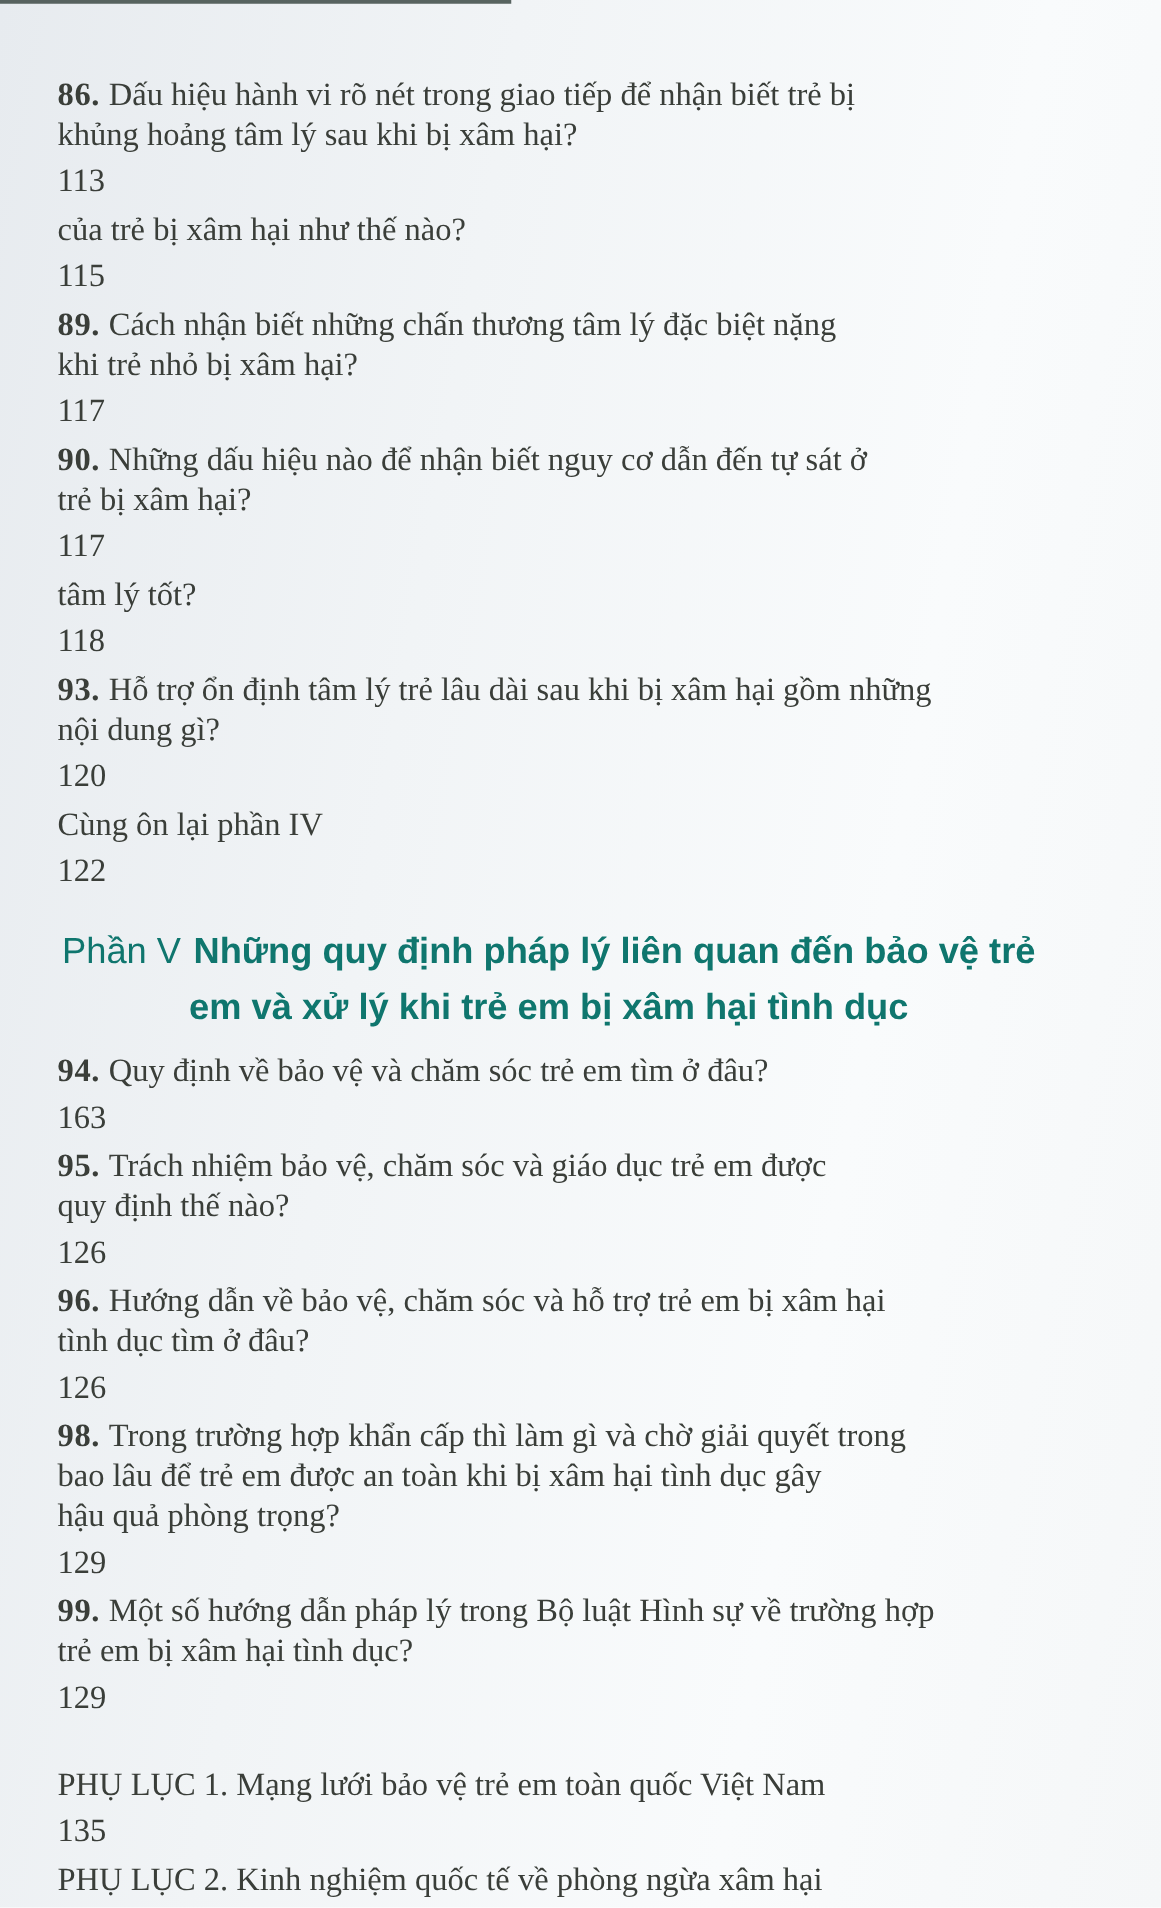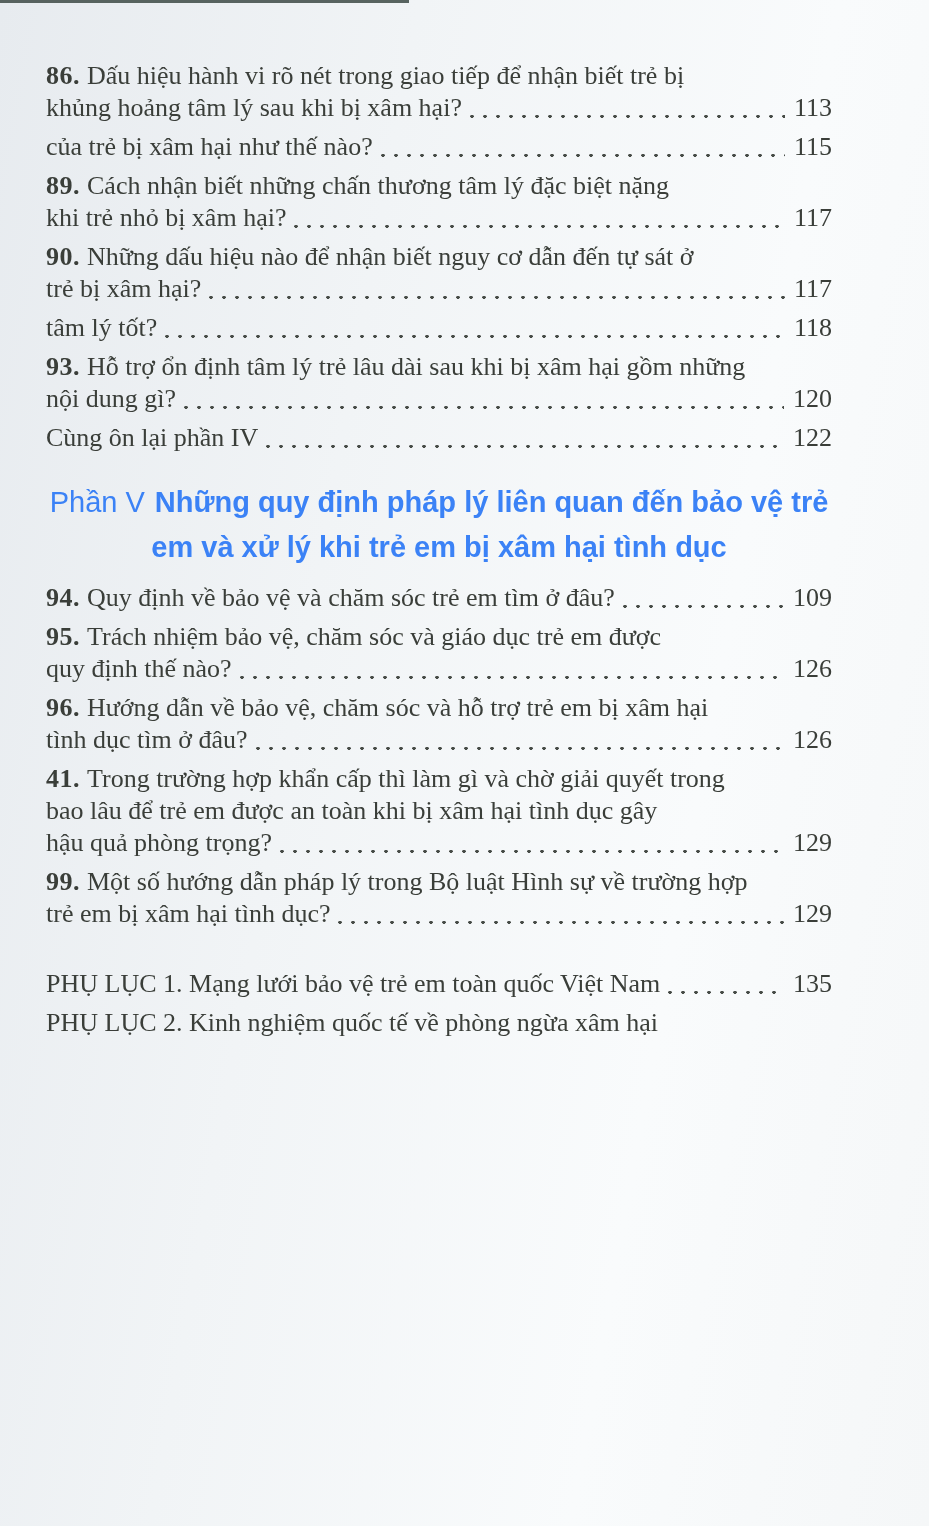"khủng hoảng tâm lý sau" .entry .line.last { flex-direction: none -> column }
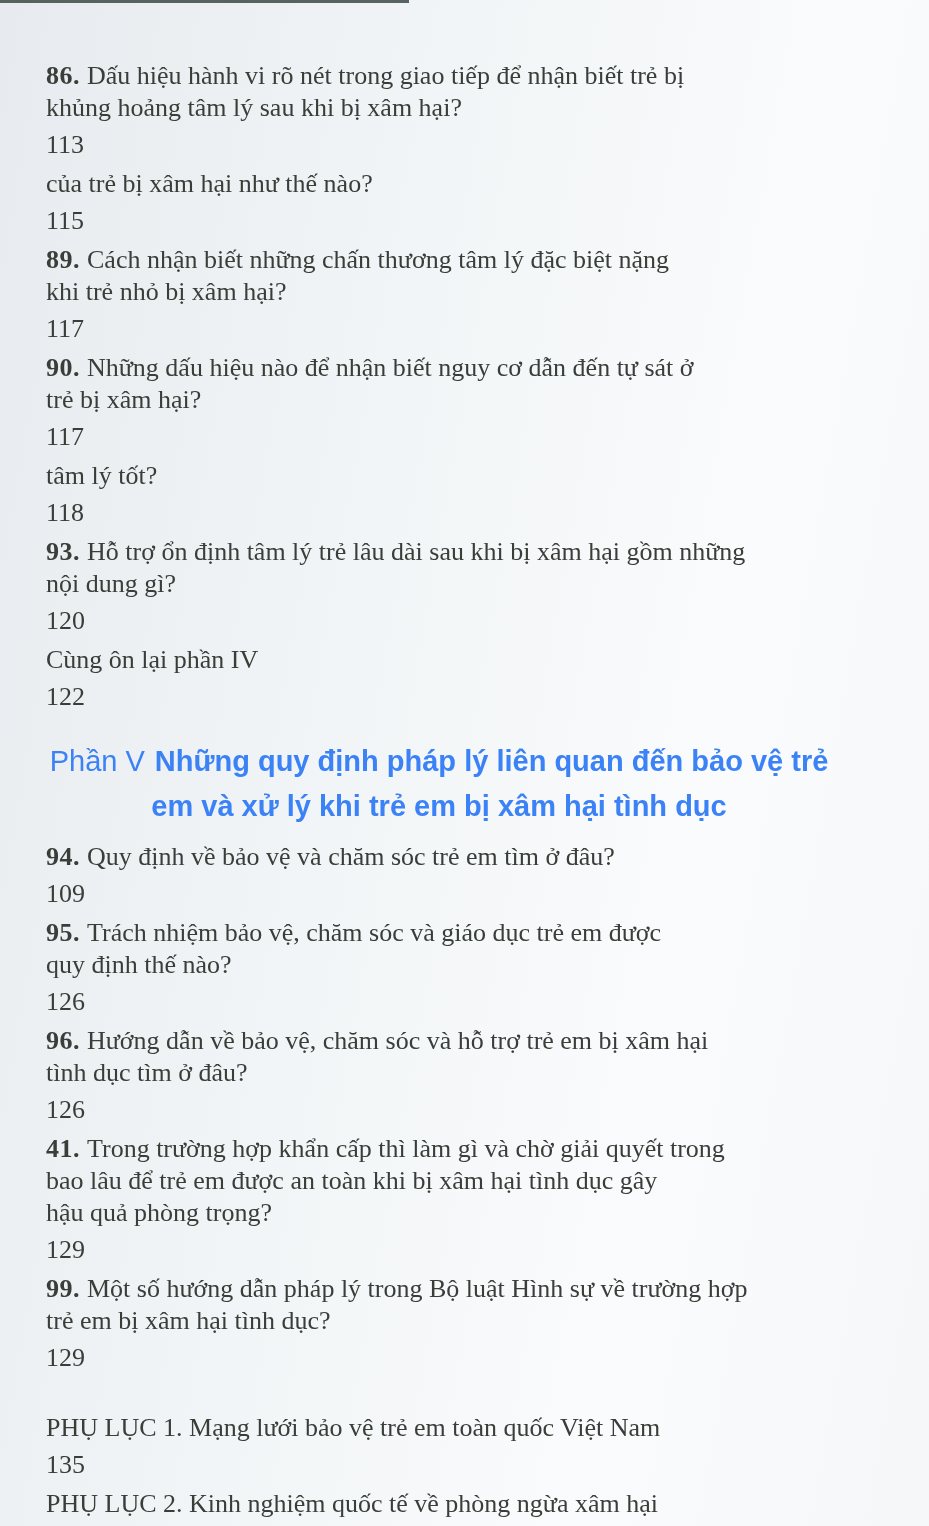"Phần V Những quy định" .part-heading { color: #3b82f6 -> #0f766e }
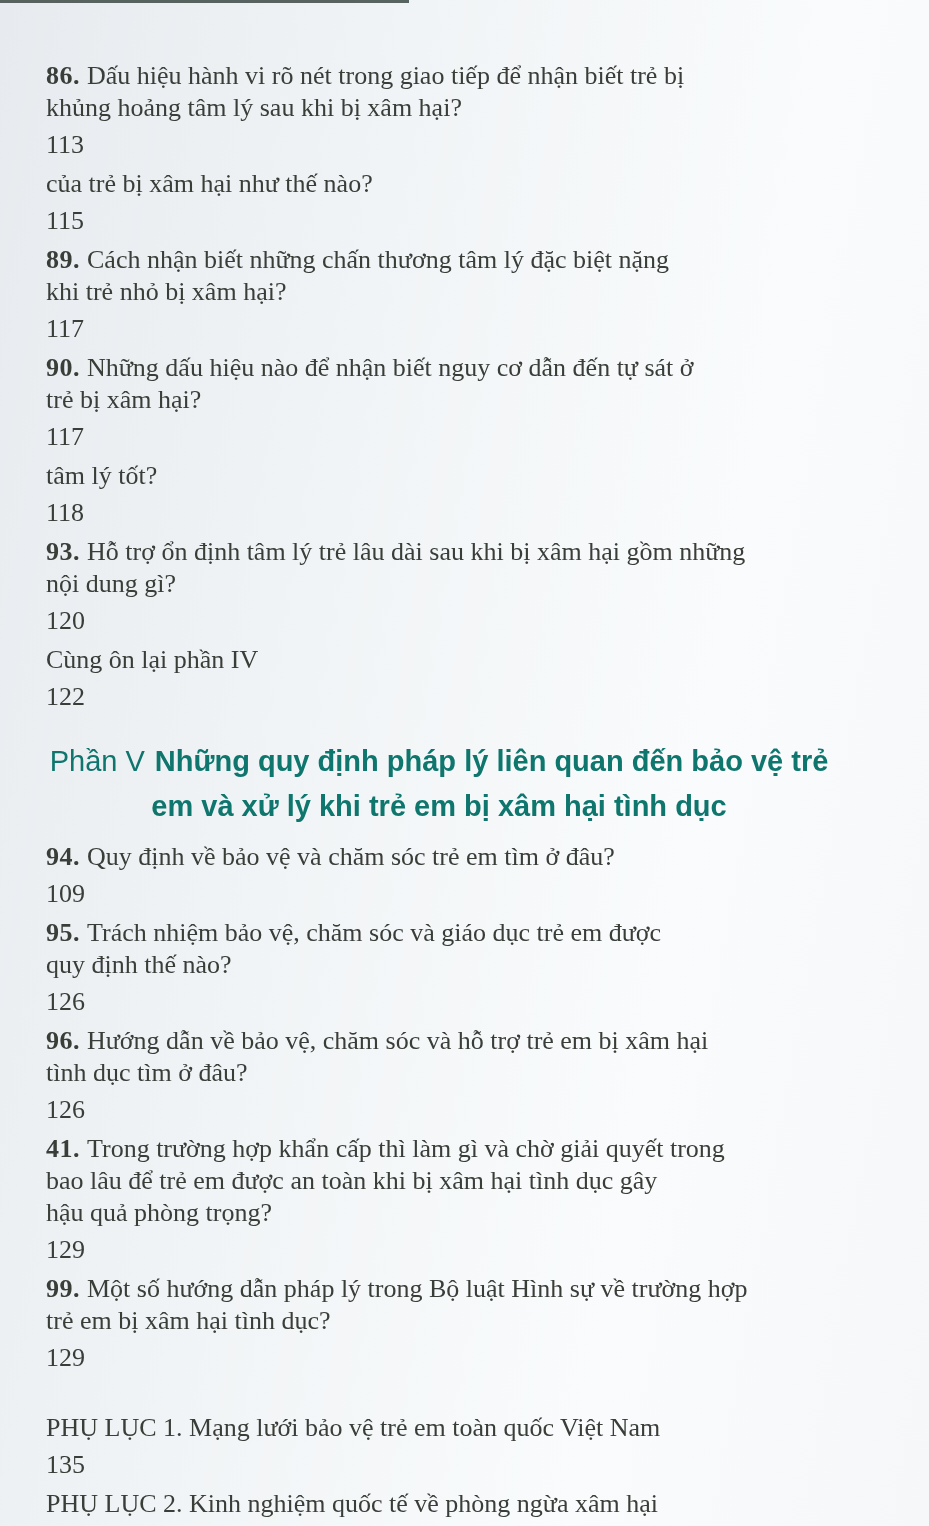"109" span.page { text: 109 -> 163 }
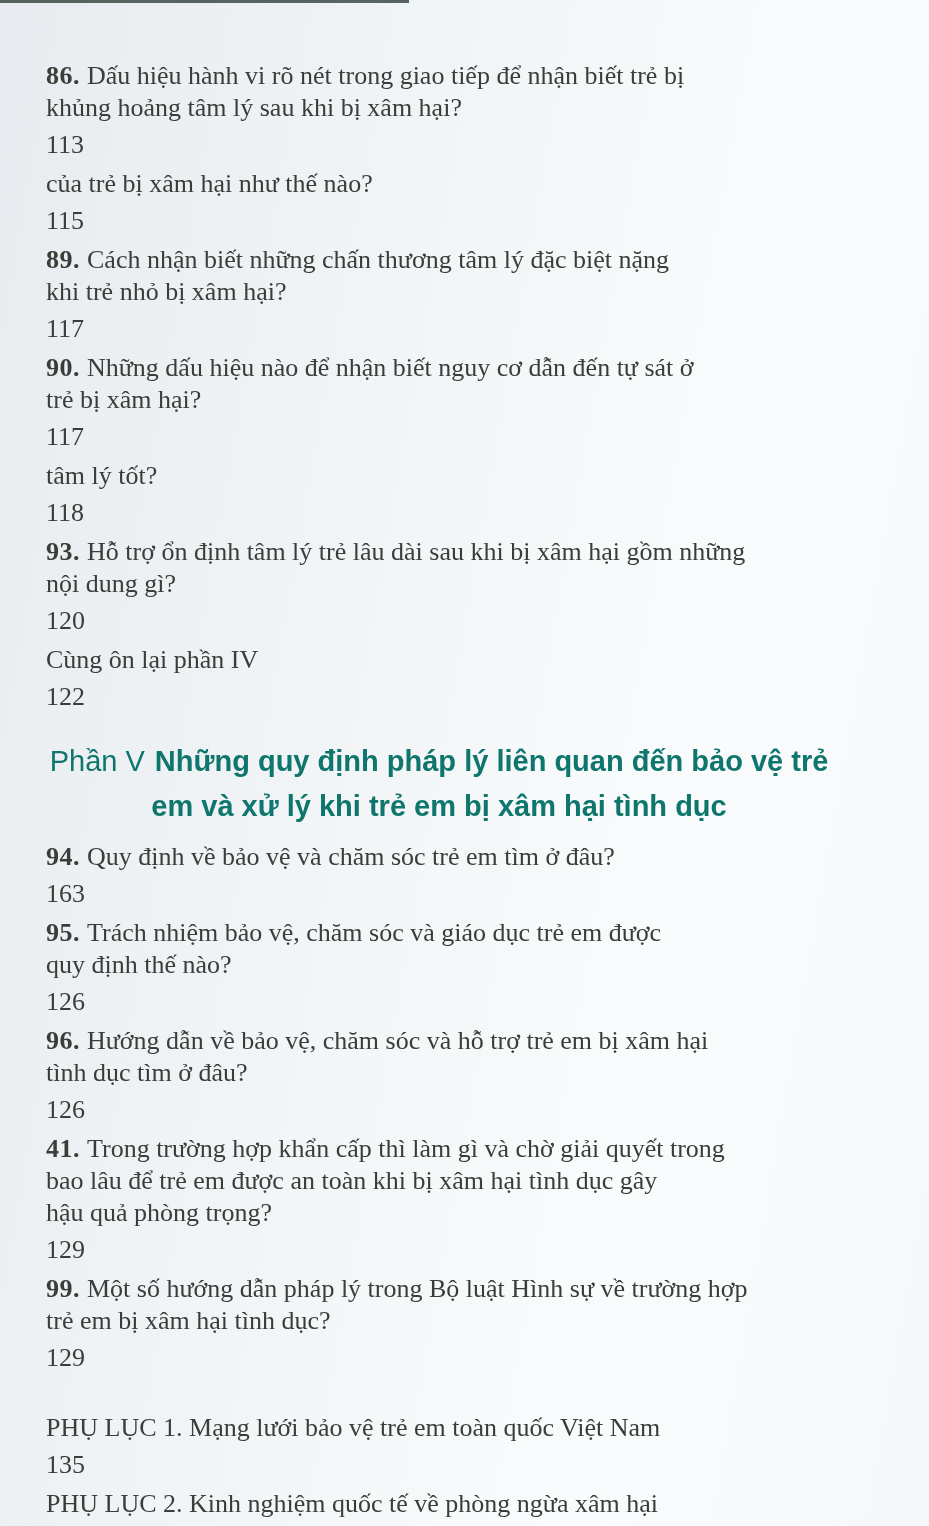"41." span.num { text: 41 -> 98 }
